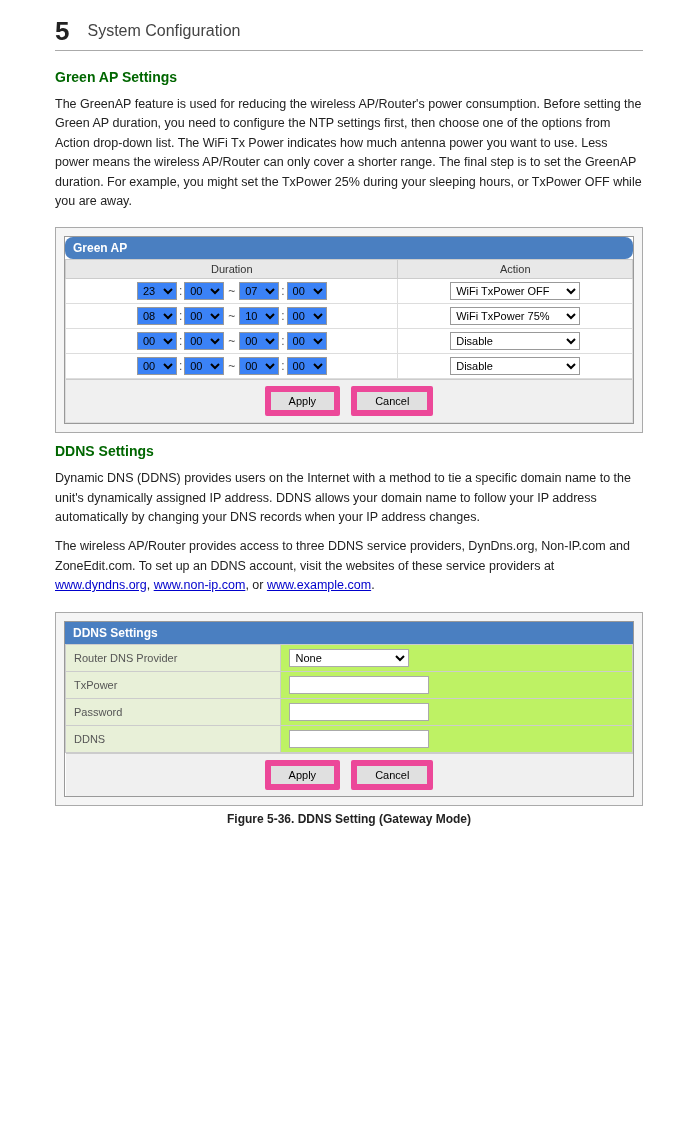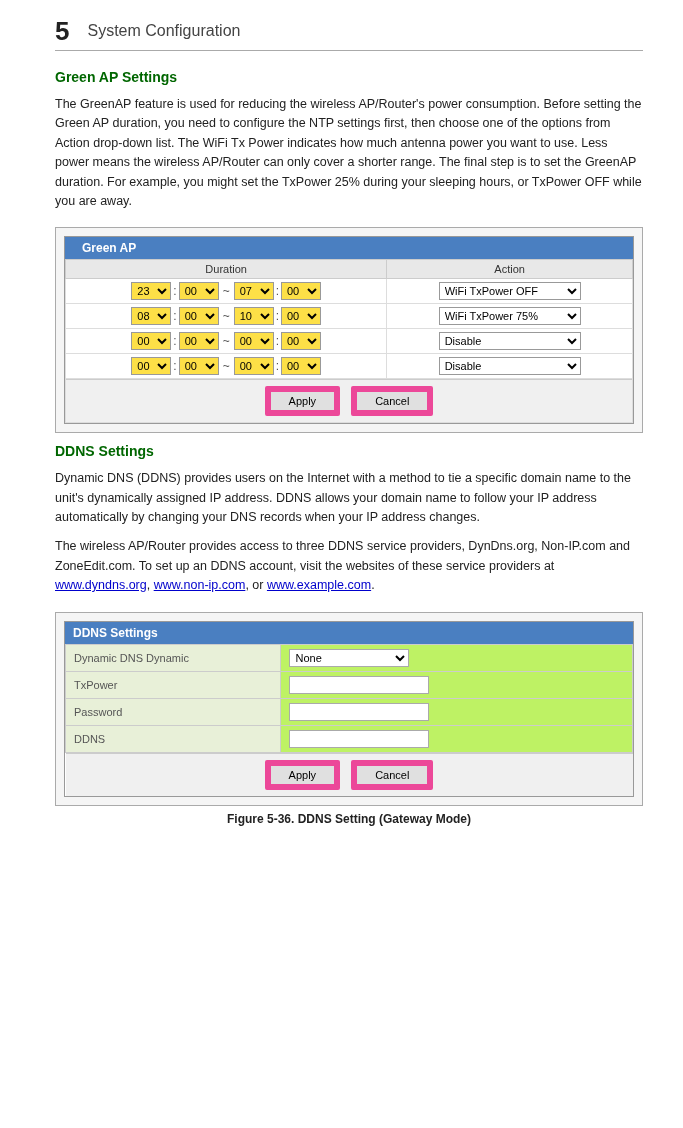"Green AP" .green-ap-header { border-radius: none -> 8px; padding: 4px 17px -> 4px 8px }
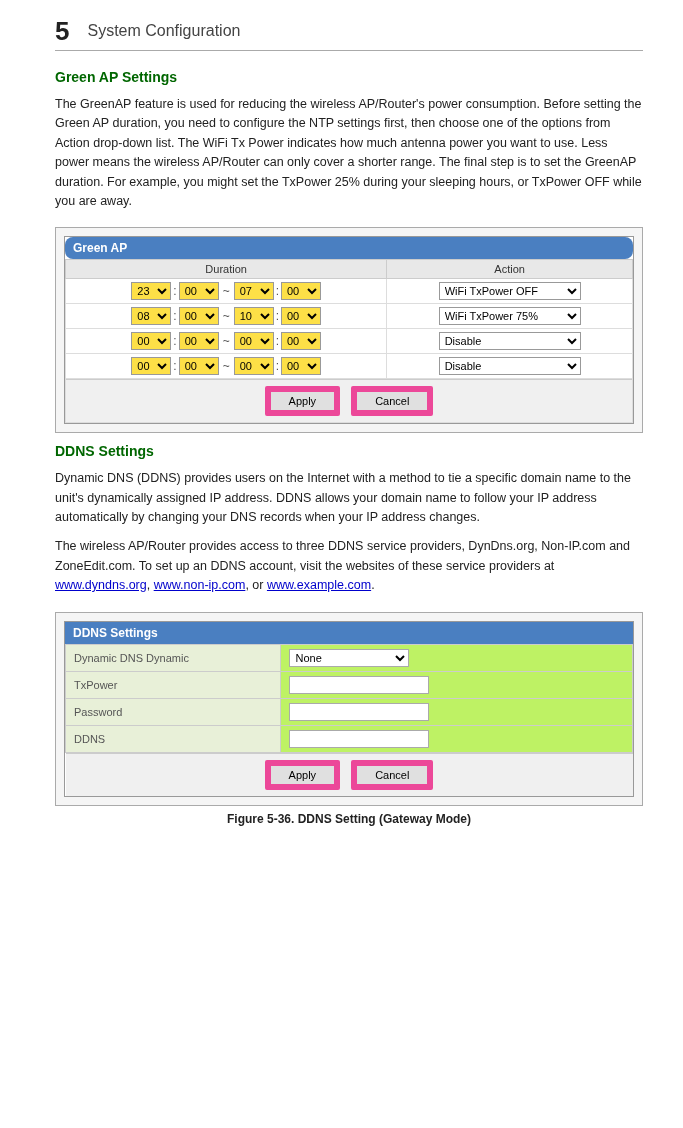"23" .duration-select { background: #fde047 -> #3b82f6 }
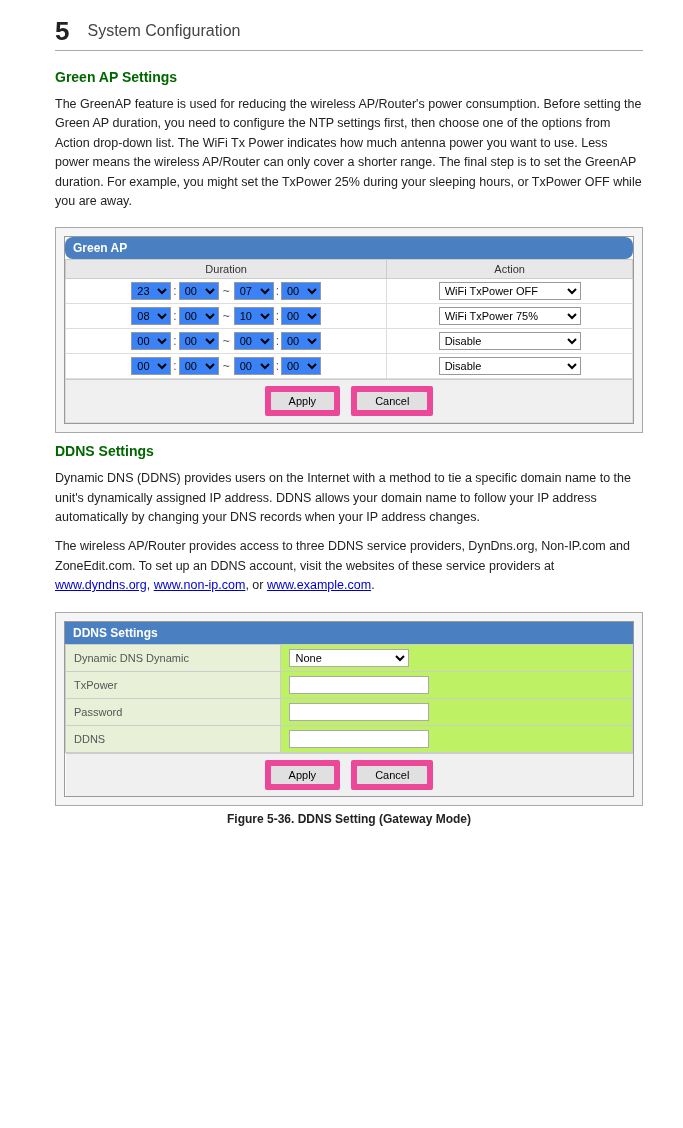"WiFi TxPower OFF" .action-select { width: 142px -> 130px }
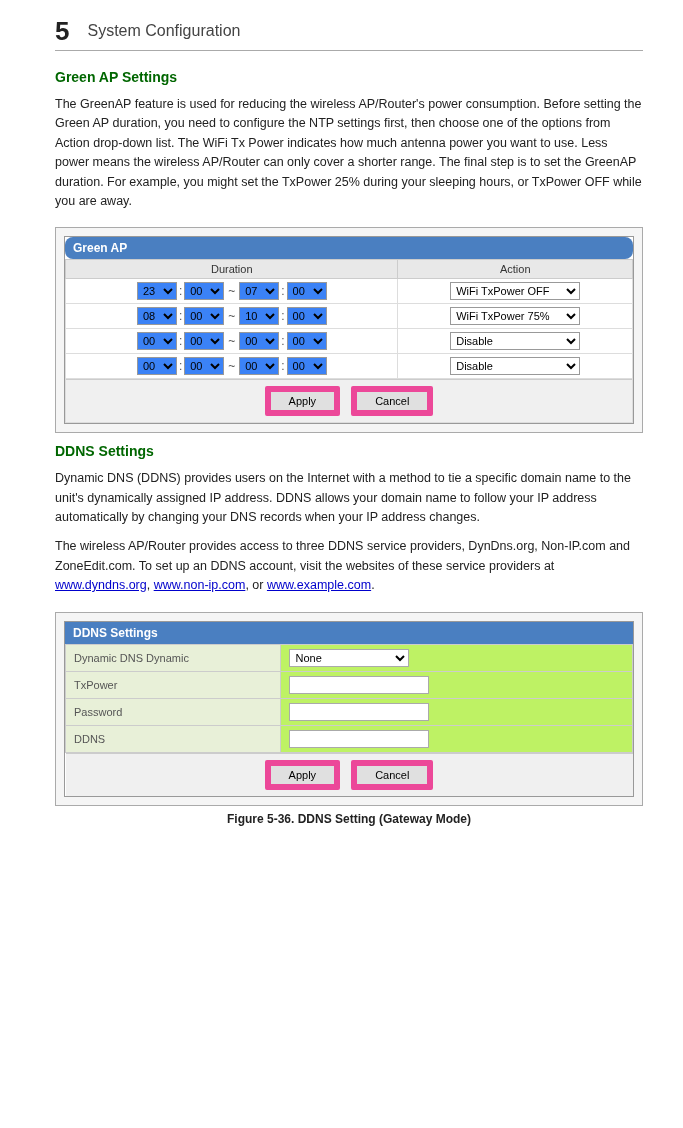"Dynamic DNS Dynamic" td { text: Dynamic DNS Dynamic -> Router DNS Provider }
